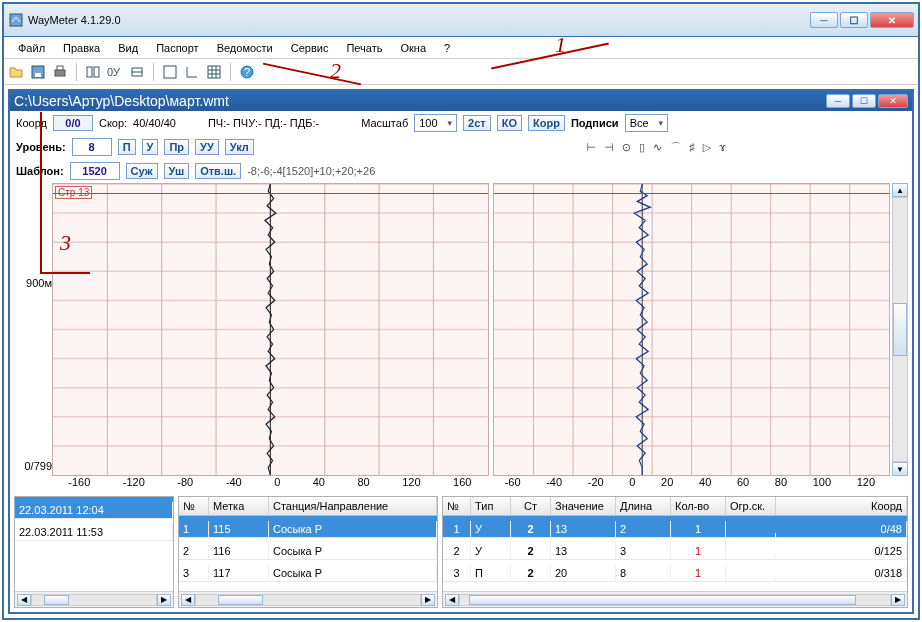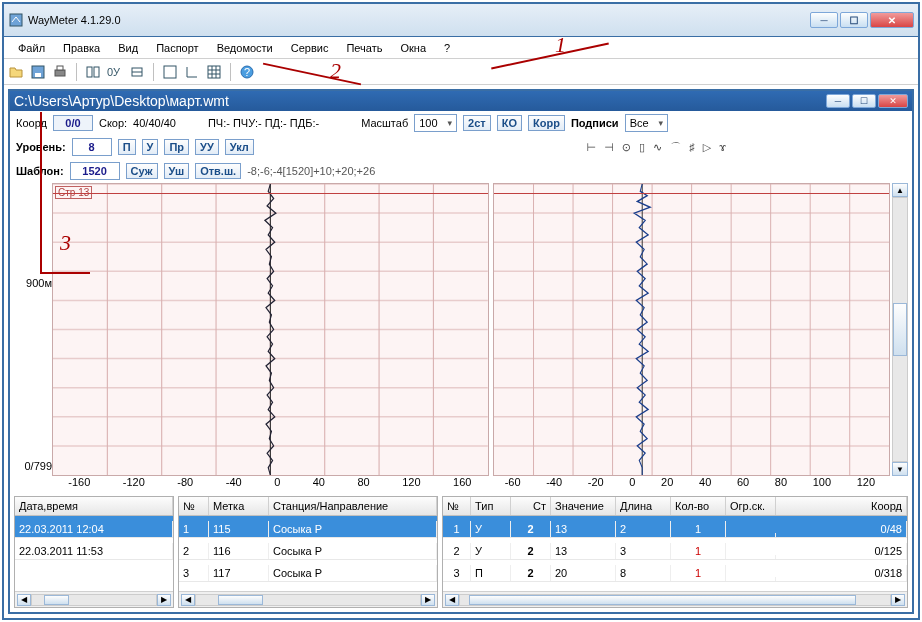"Дата,время" div.thead { html: <div> <div>Дата,время</div> </div> -> none }
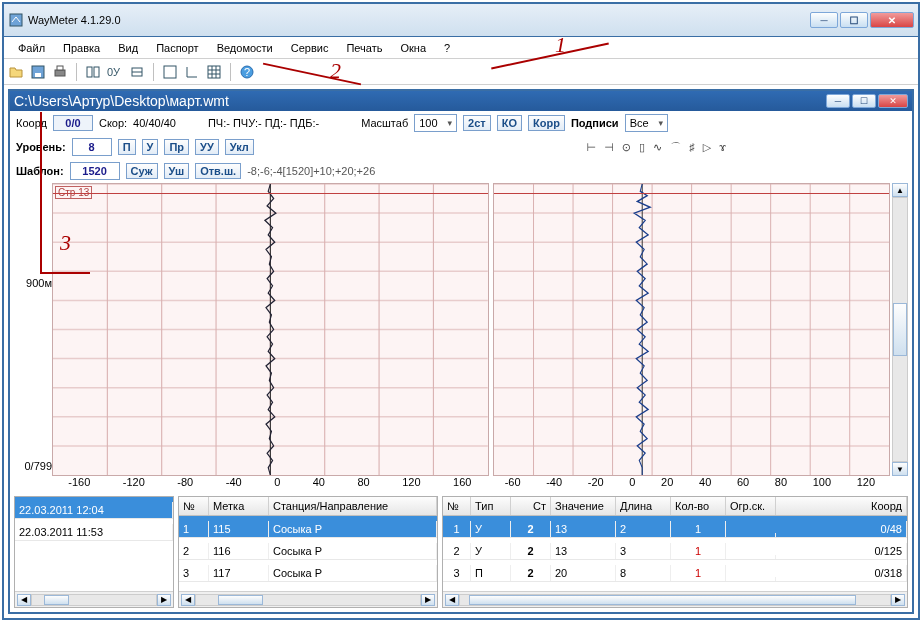"Ст" div.th { text-align: right -> center }
